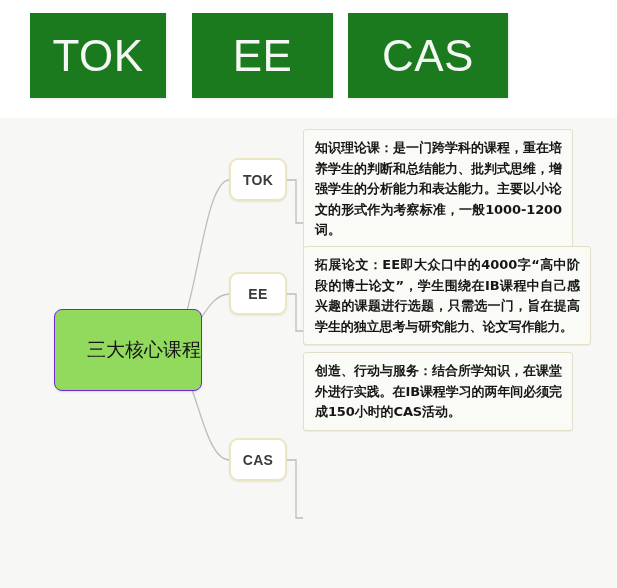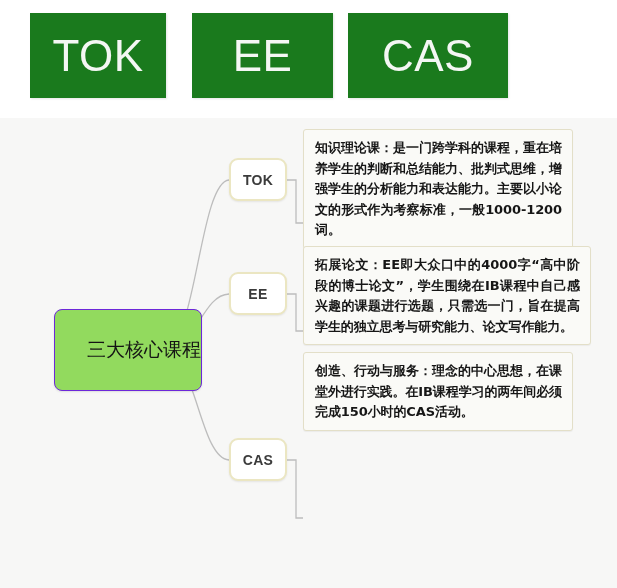"创造、行动与服务：理念的中心思想，在课堂外进行实践。在IB课程学习的两年间必须完" p { text: 理念的中心思想 -> 结合所学知识 }
